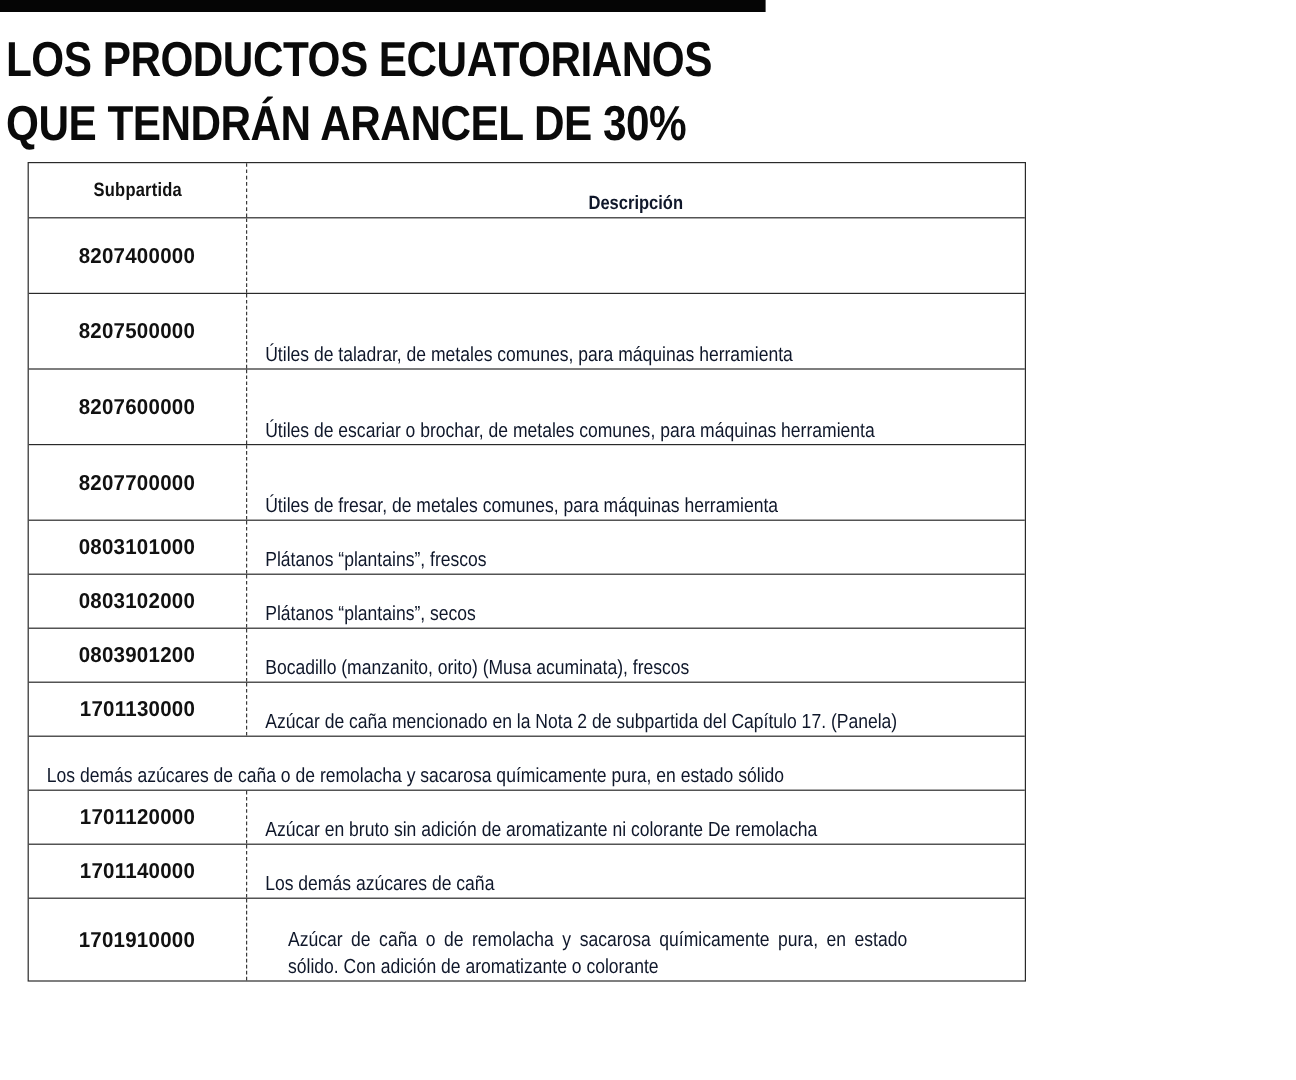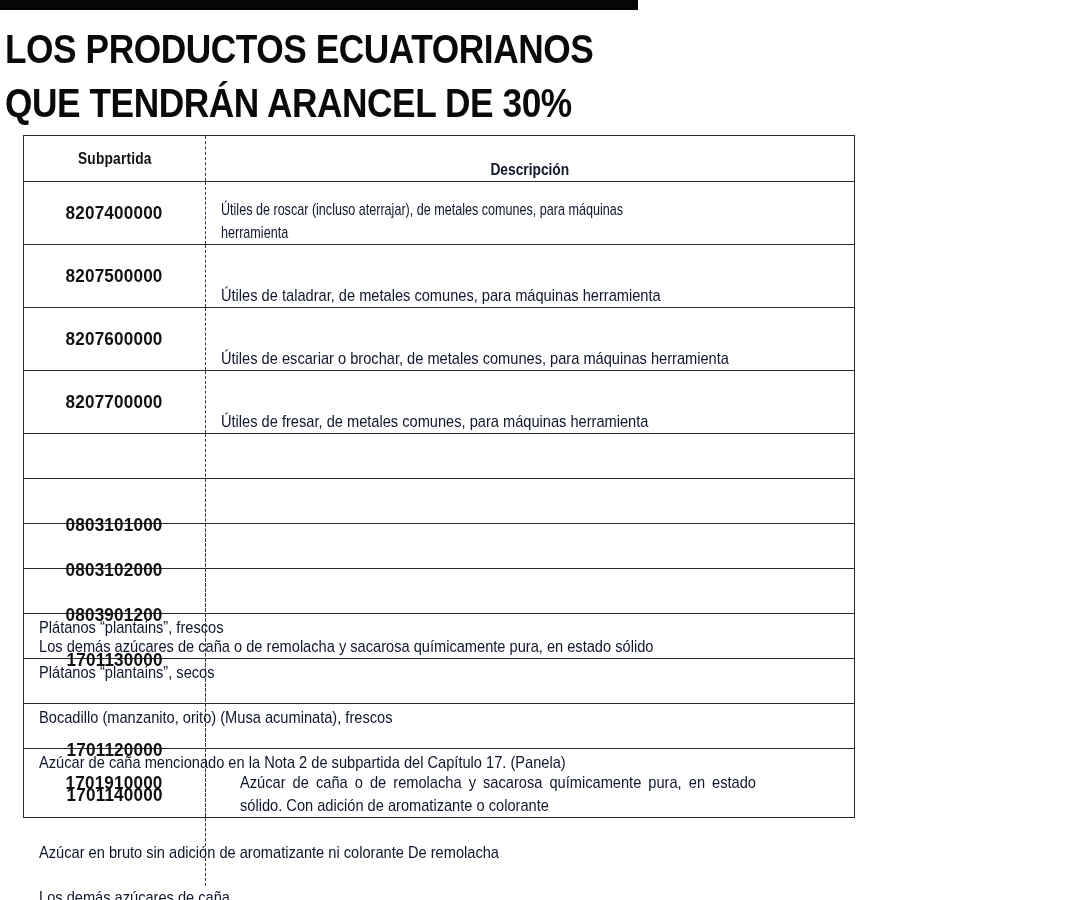"Útiles de roscar (incluso aterrajar)," div.cell-desc { html: <div> <span>Útiles de roscar (incluso aterrajar), de metales comunes, para máquinas herramienta</span> </div> -> none }
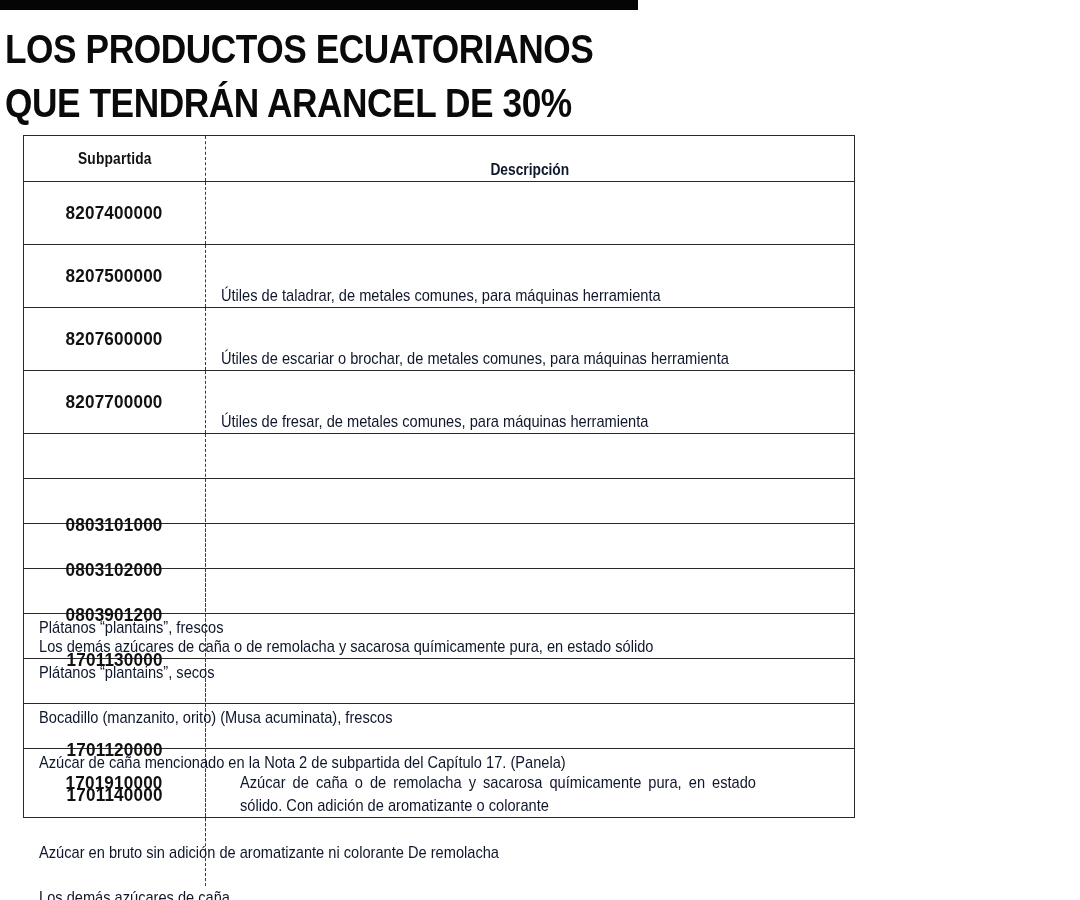"0803101000" .h-short { flex-direction: column -> none }
